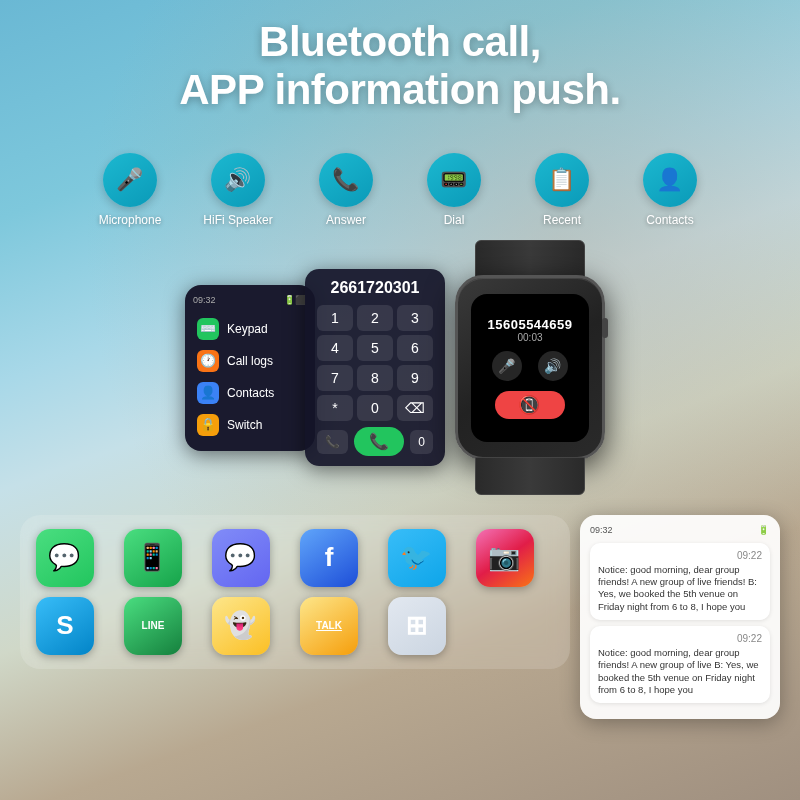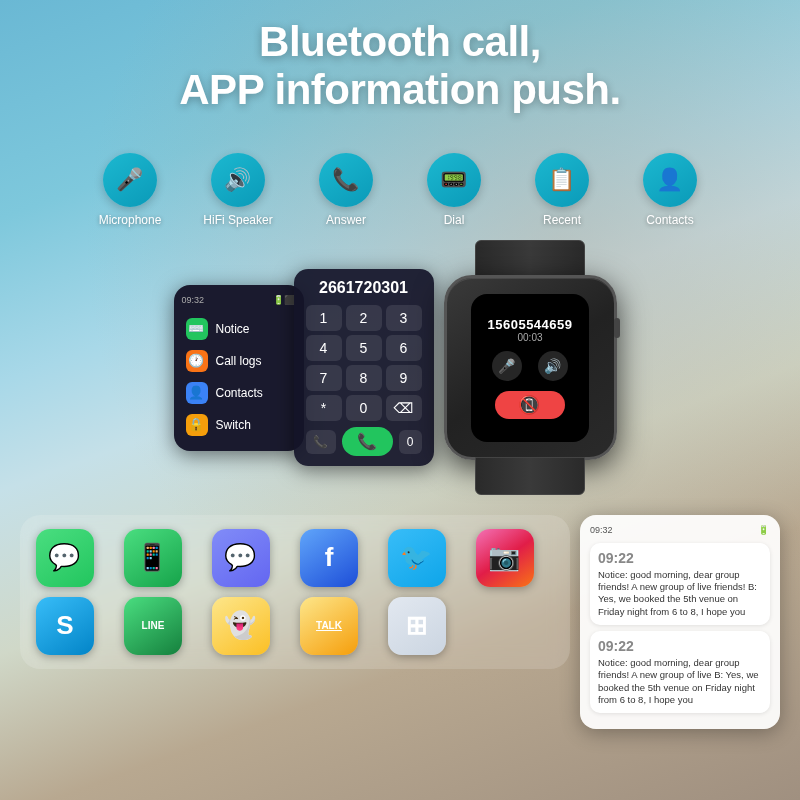"Notice" span { text: Notice -> Keypad }
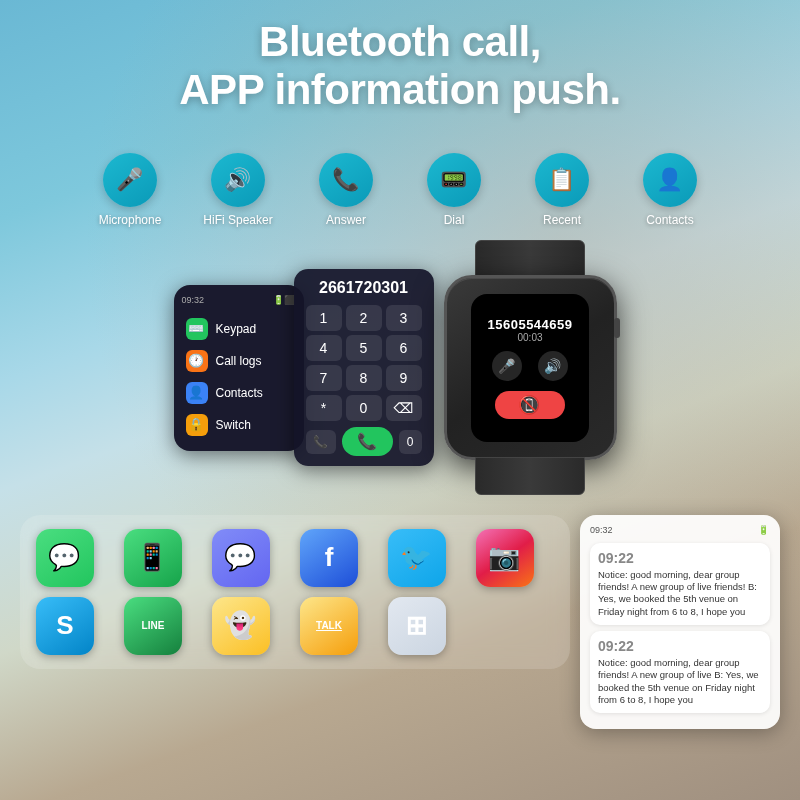"15605544659" .watch-body { width: 173px -> 150px }
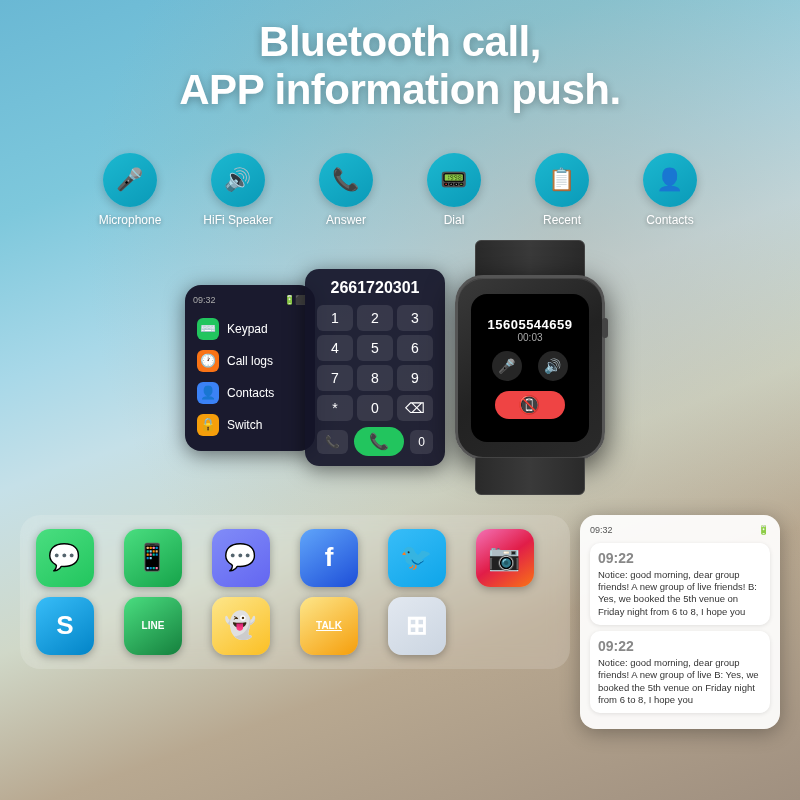"09:22" .notif-time { font-size: 14px -> 10px; font-weight: bold -> none; text-align: left -> right }
